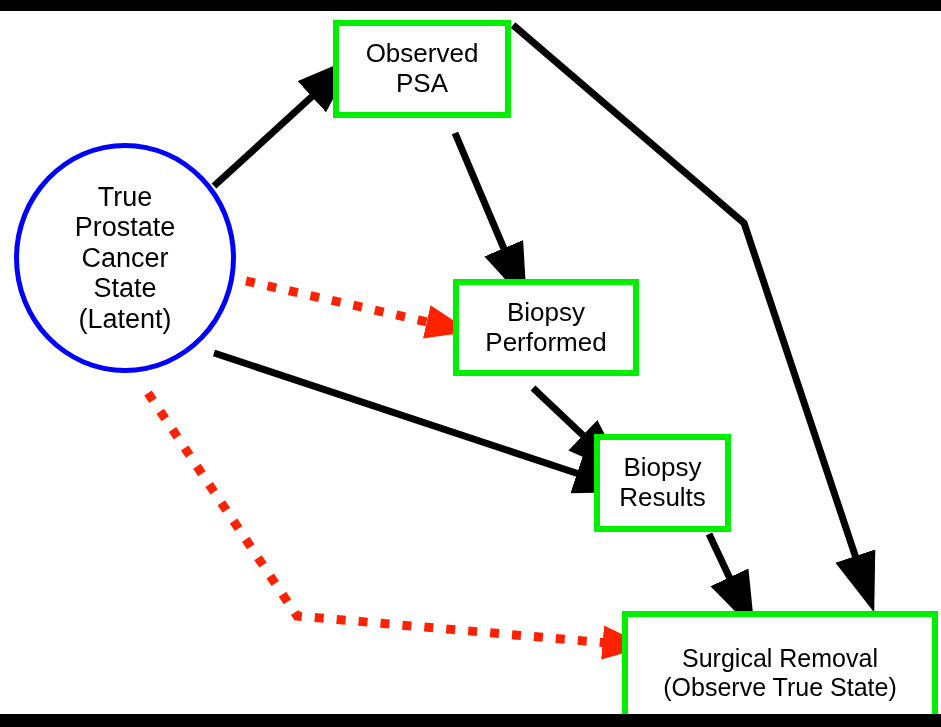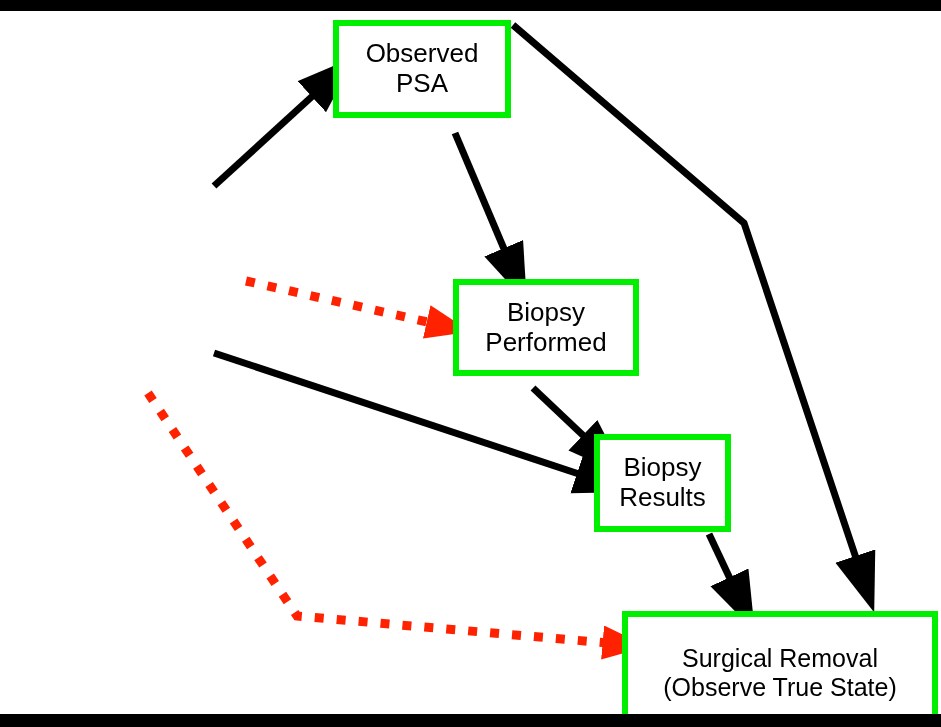"True" div.latent-node { html: none -> <div> <div>True Prostate Cancer State (Latent)</div> </div> }
